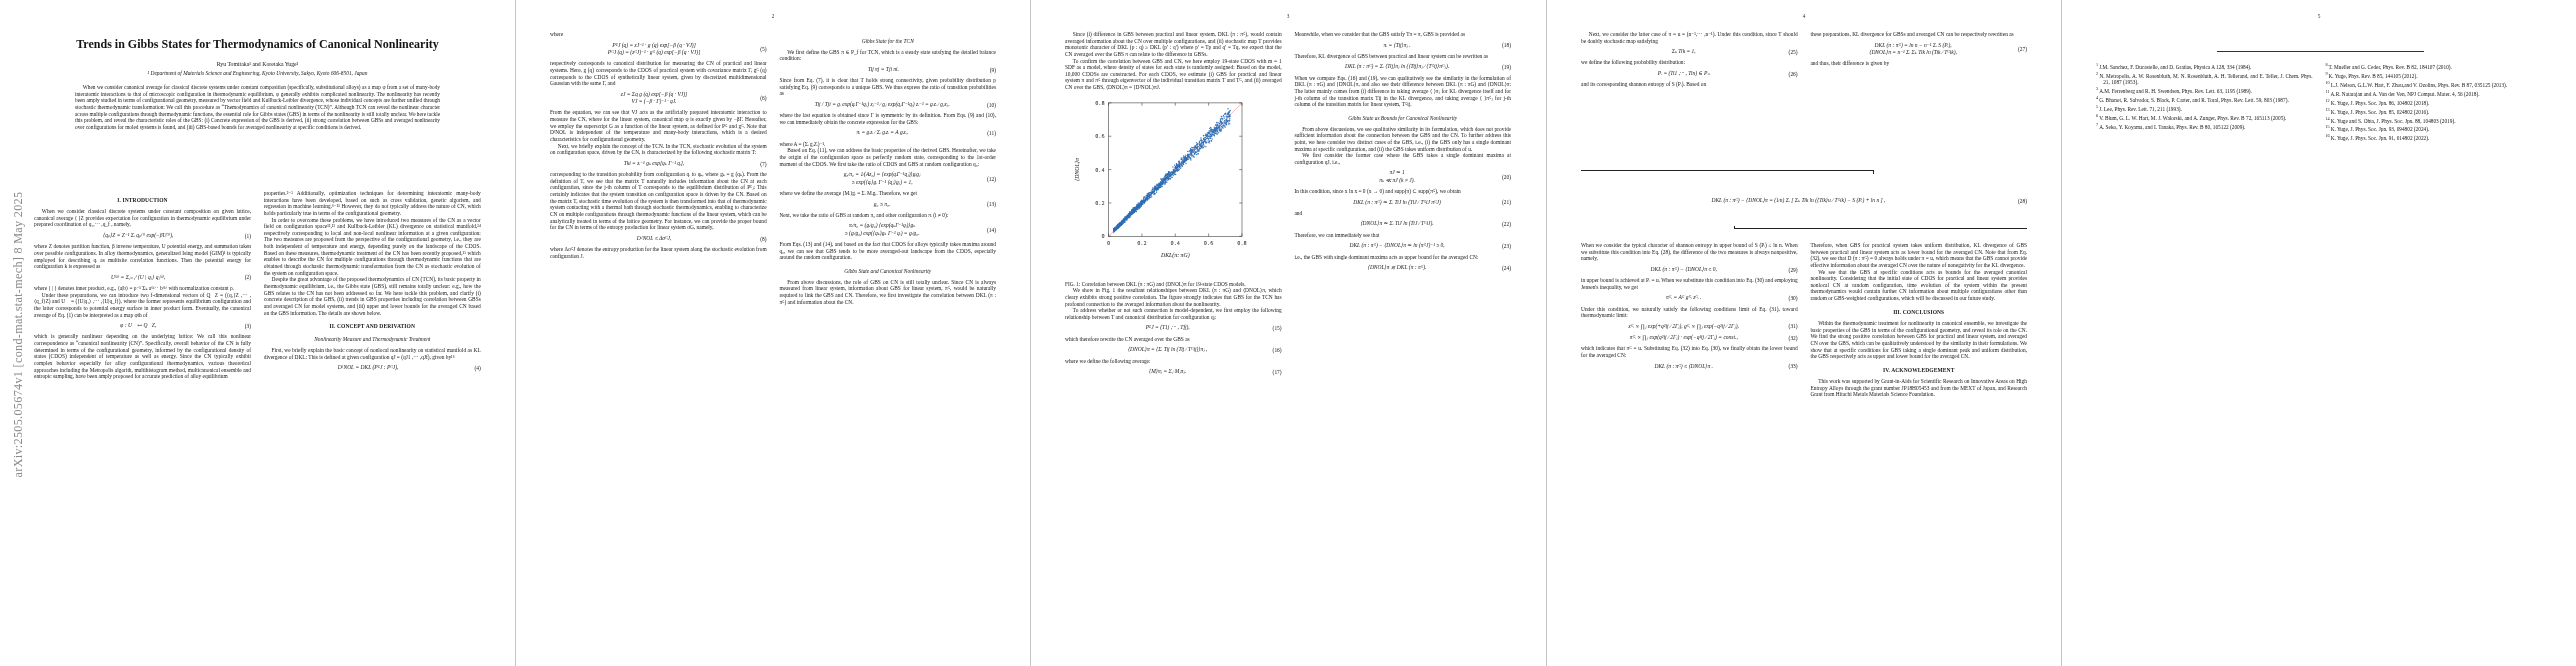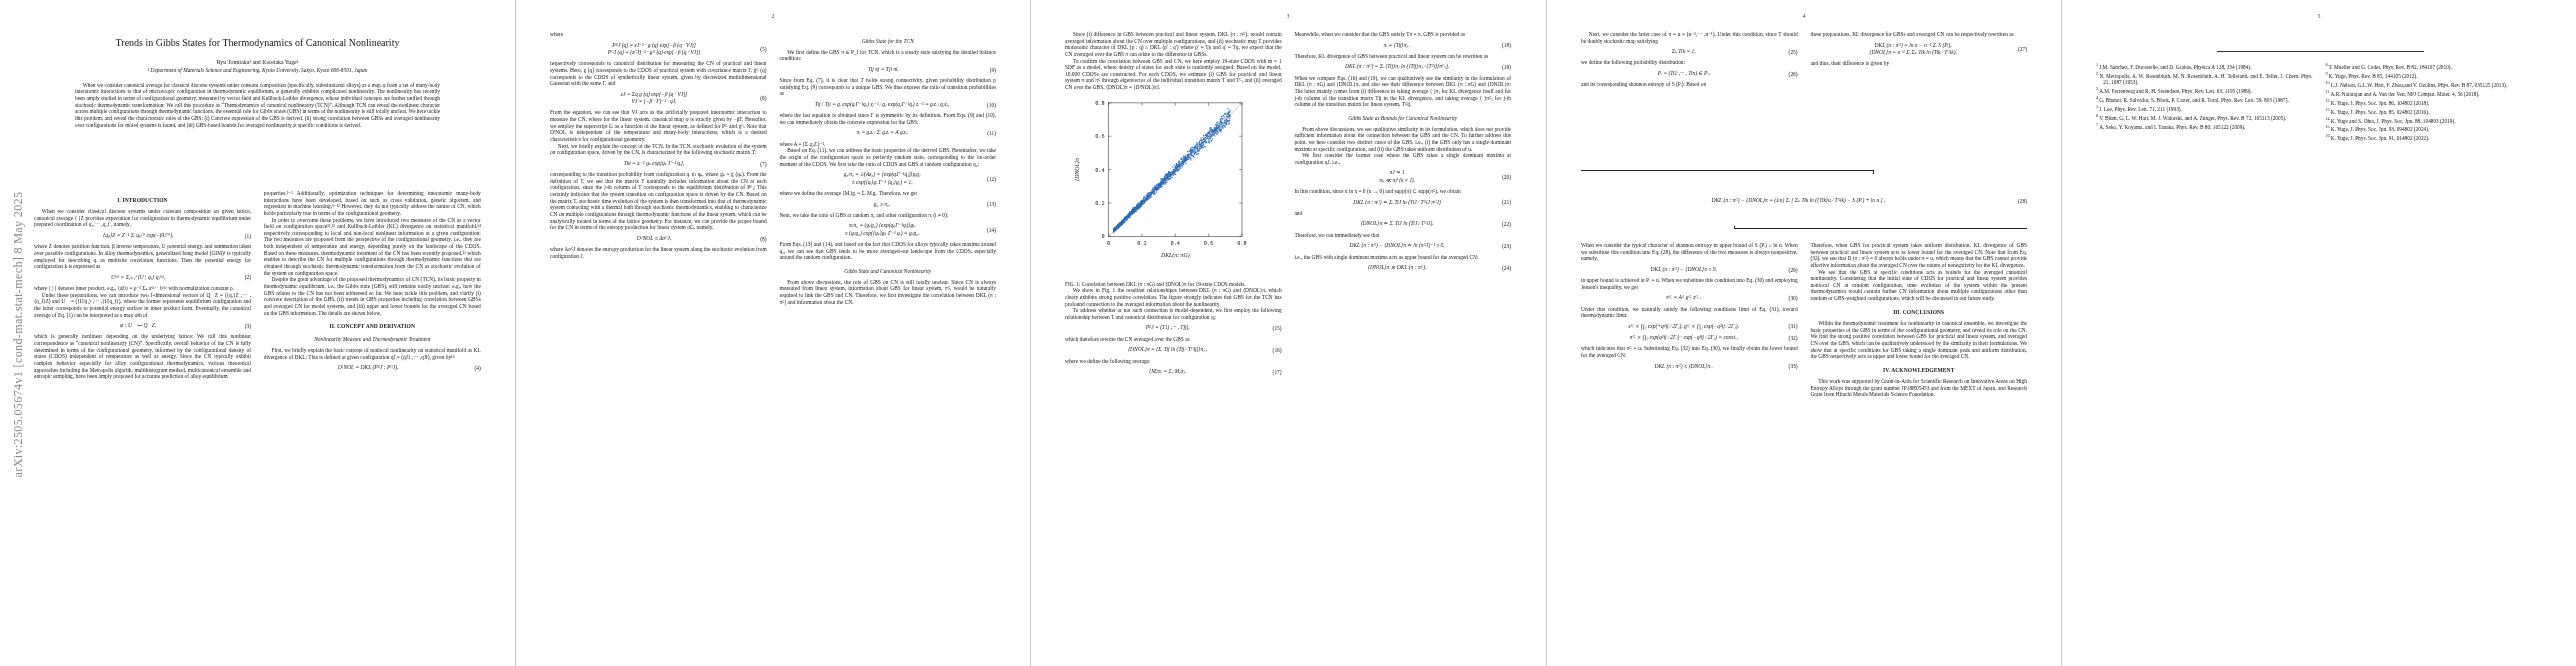"Trends in Gibbs States for" .title { font-size: 10px -> 12px; font-weight: normal -> bold }
